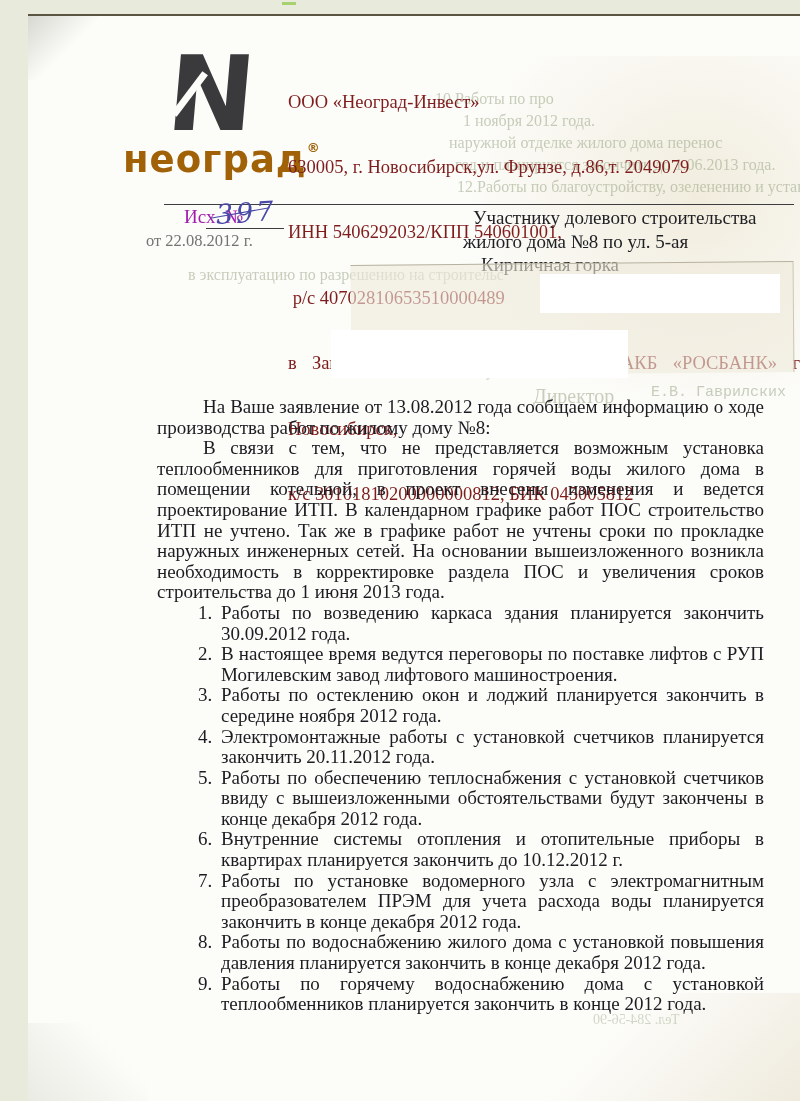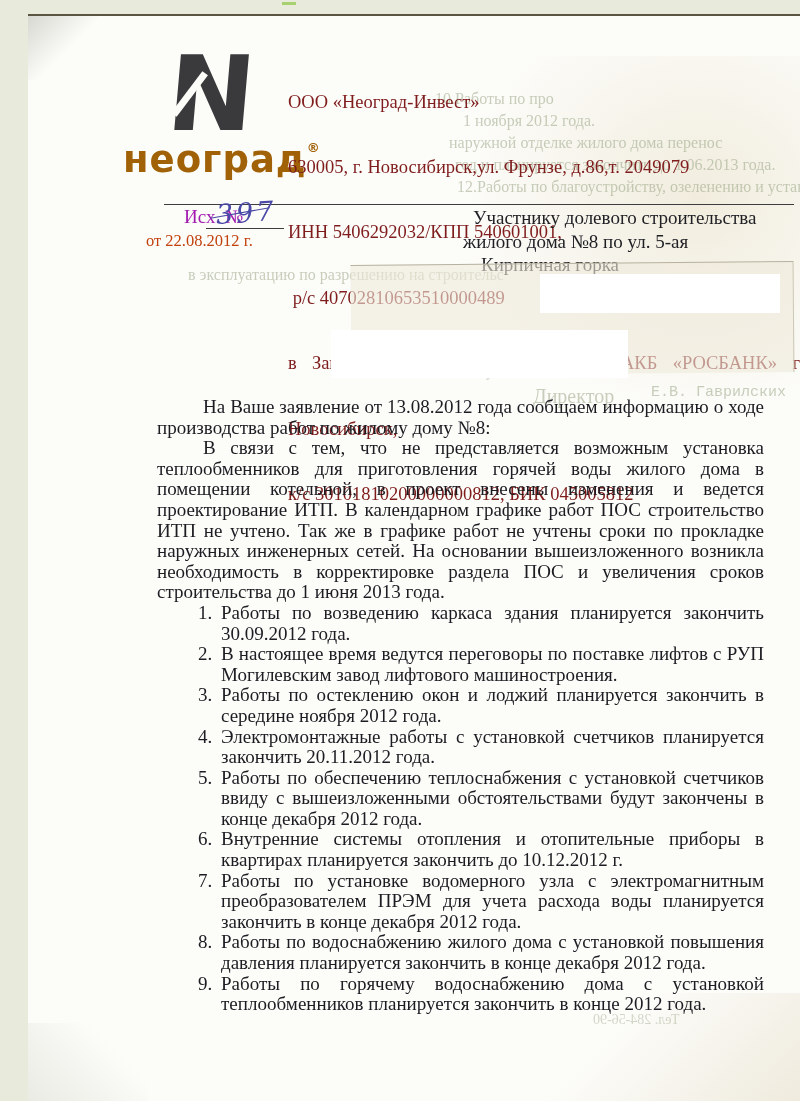"от 22.08.2012 г." .ref-date { color: #c2410c -> #737373 }
